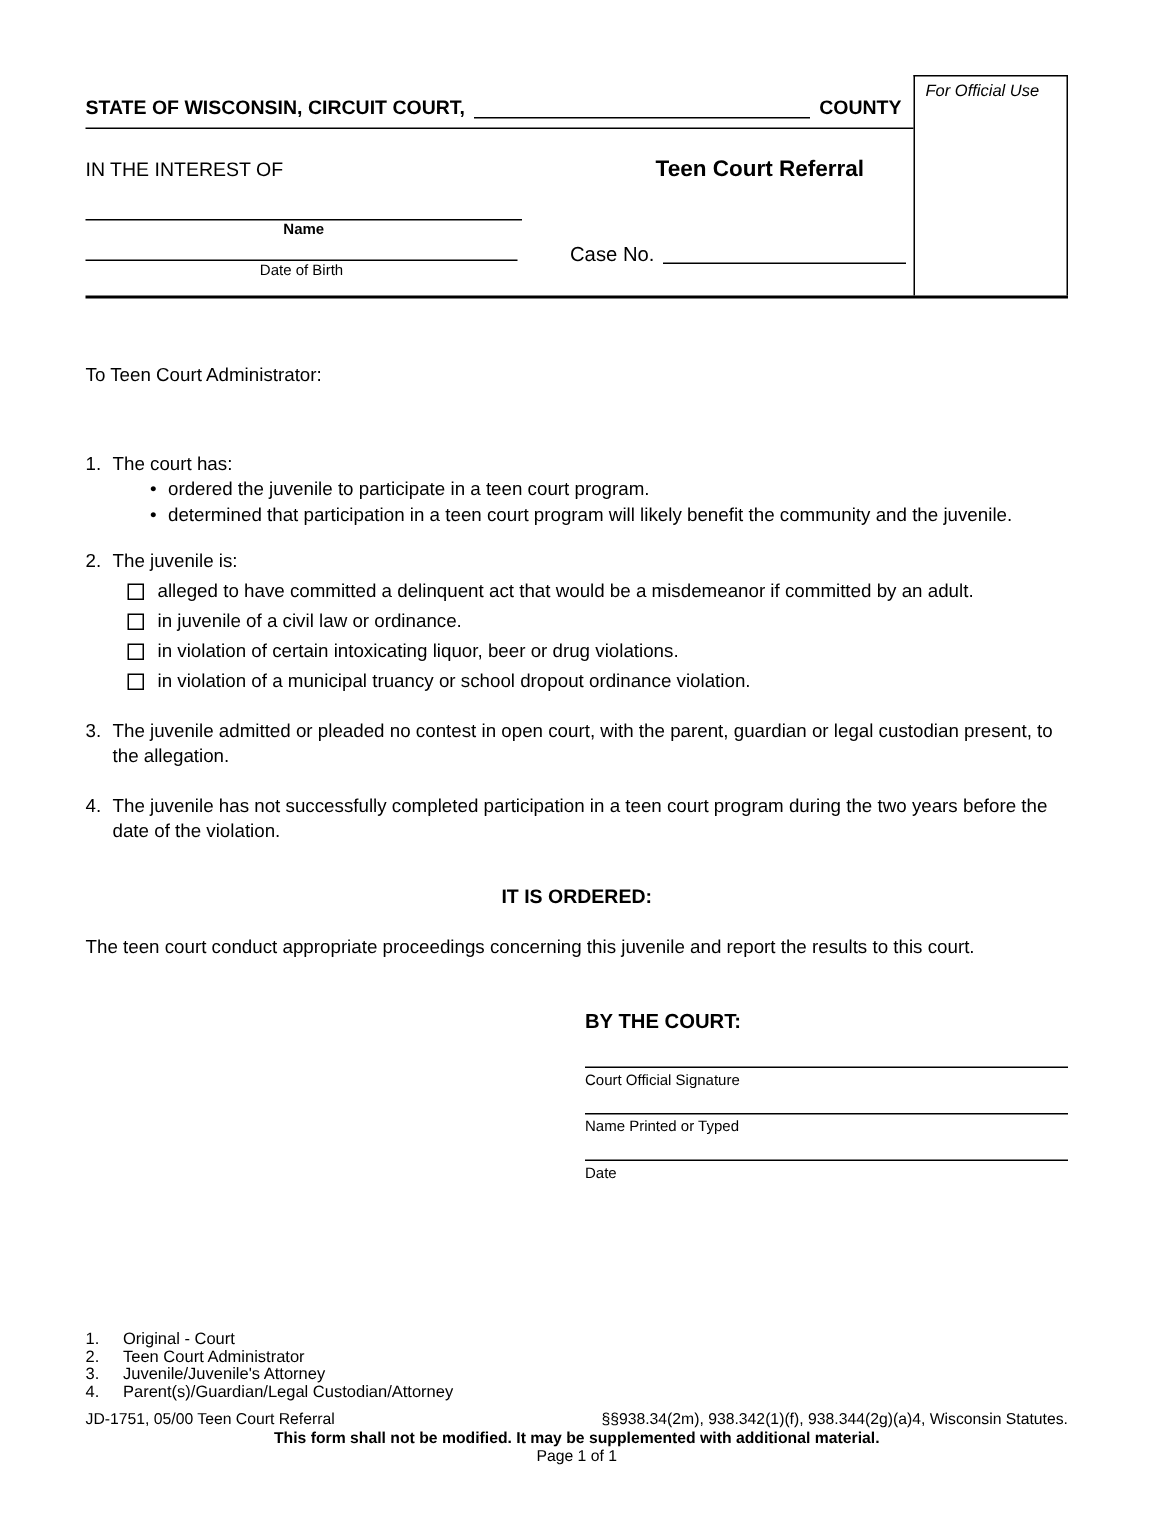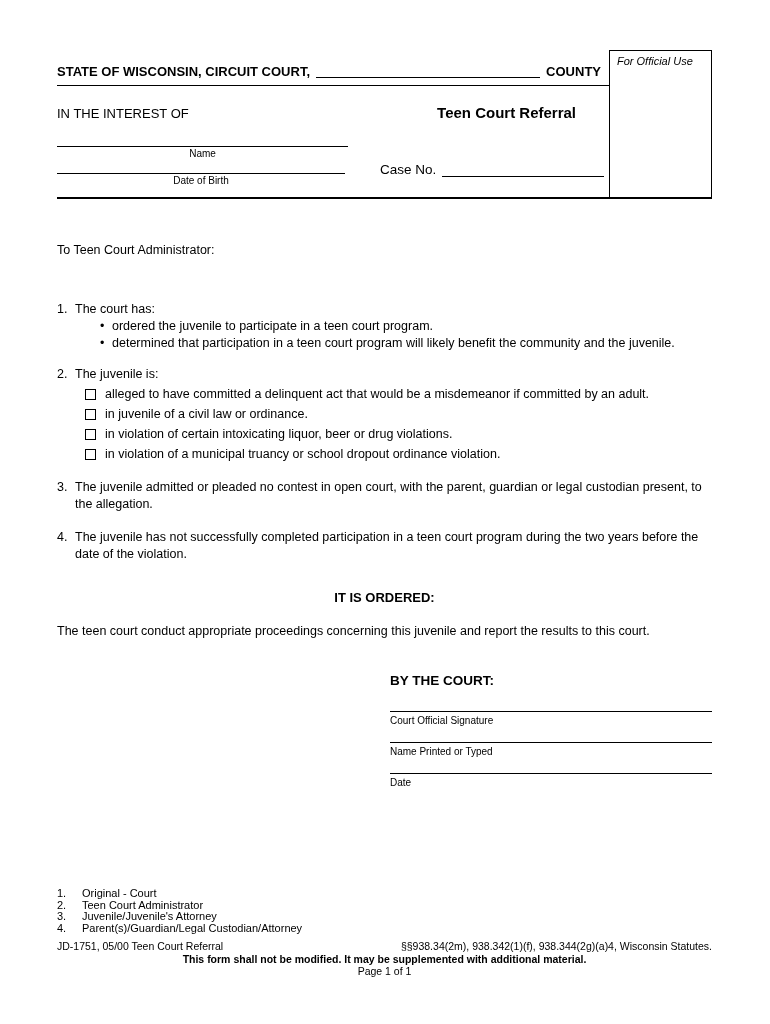"STATE OF WISCONSIN, CIRCUIT COURT," .court-row { align-items: center -> flex-end }
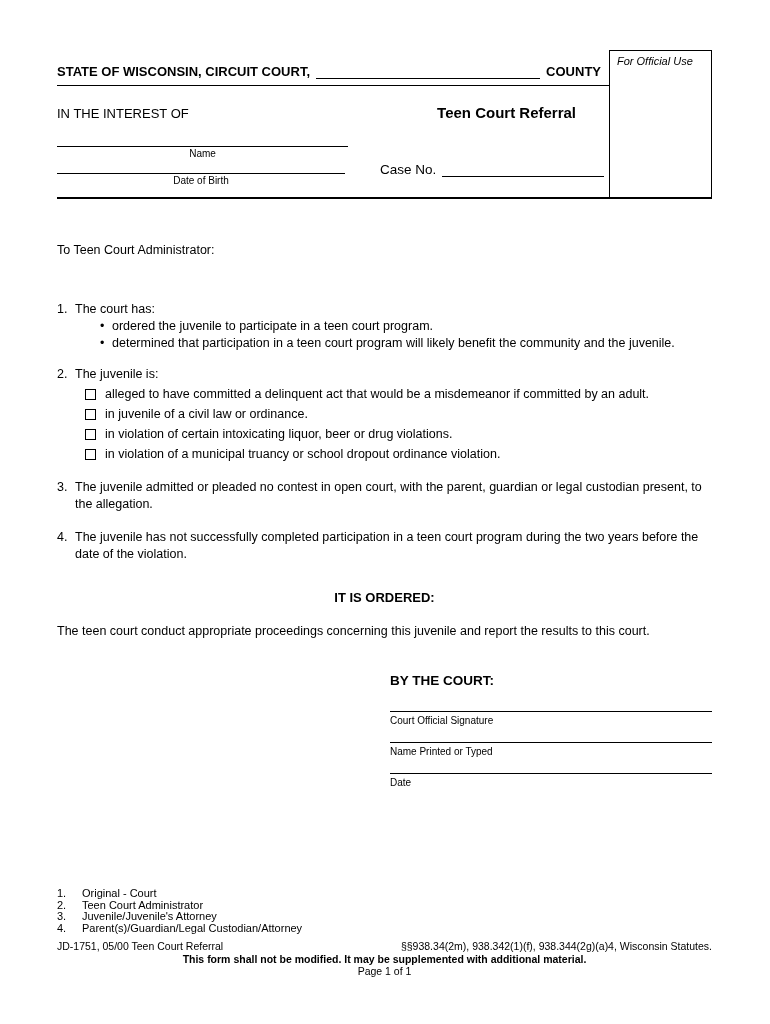"Name" .name-field { font-weight: none -> bold }
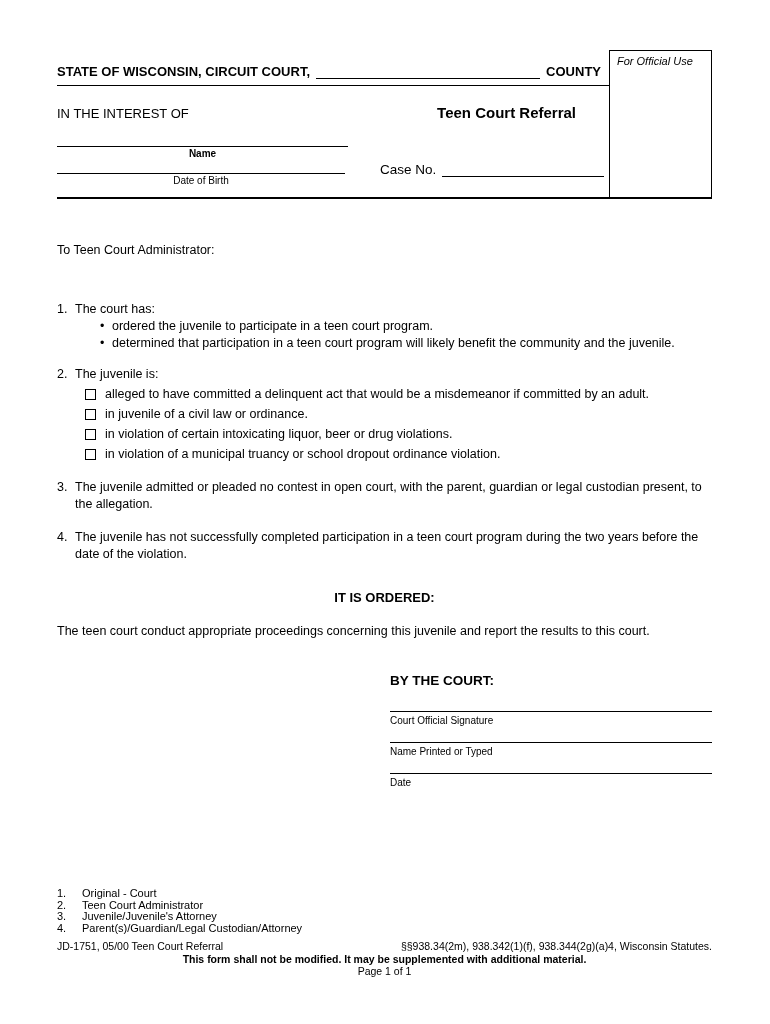"Case No." .case-no { align-items: flex-end -> none }
